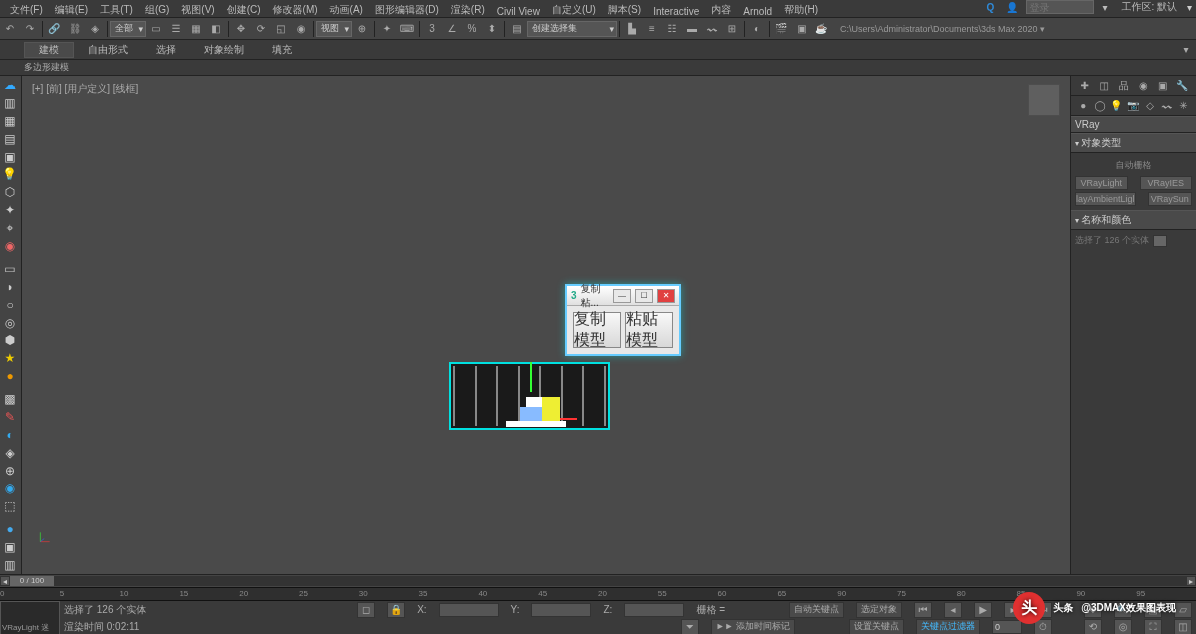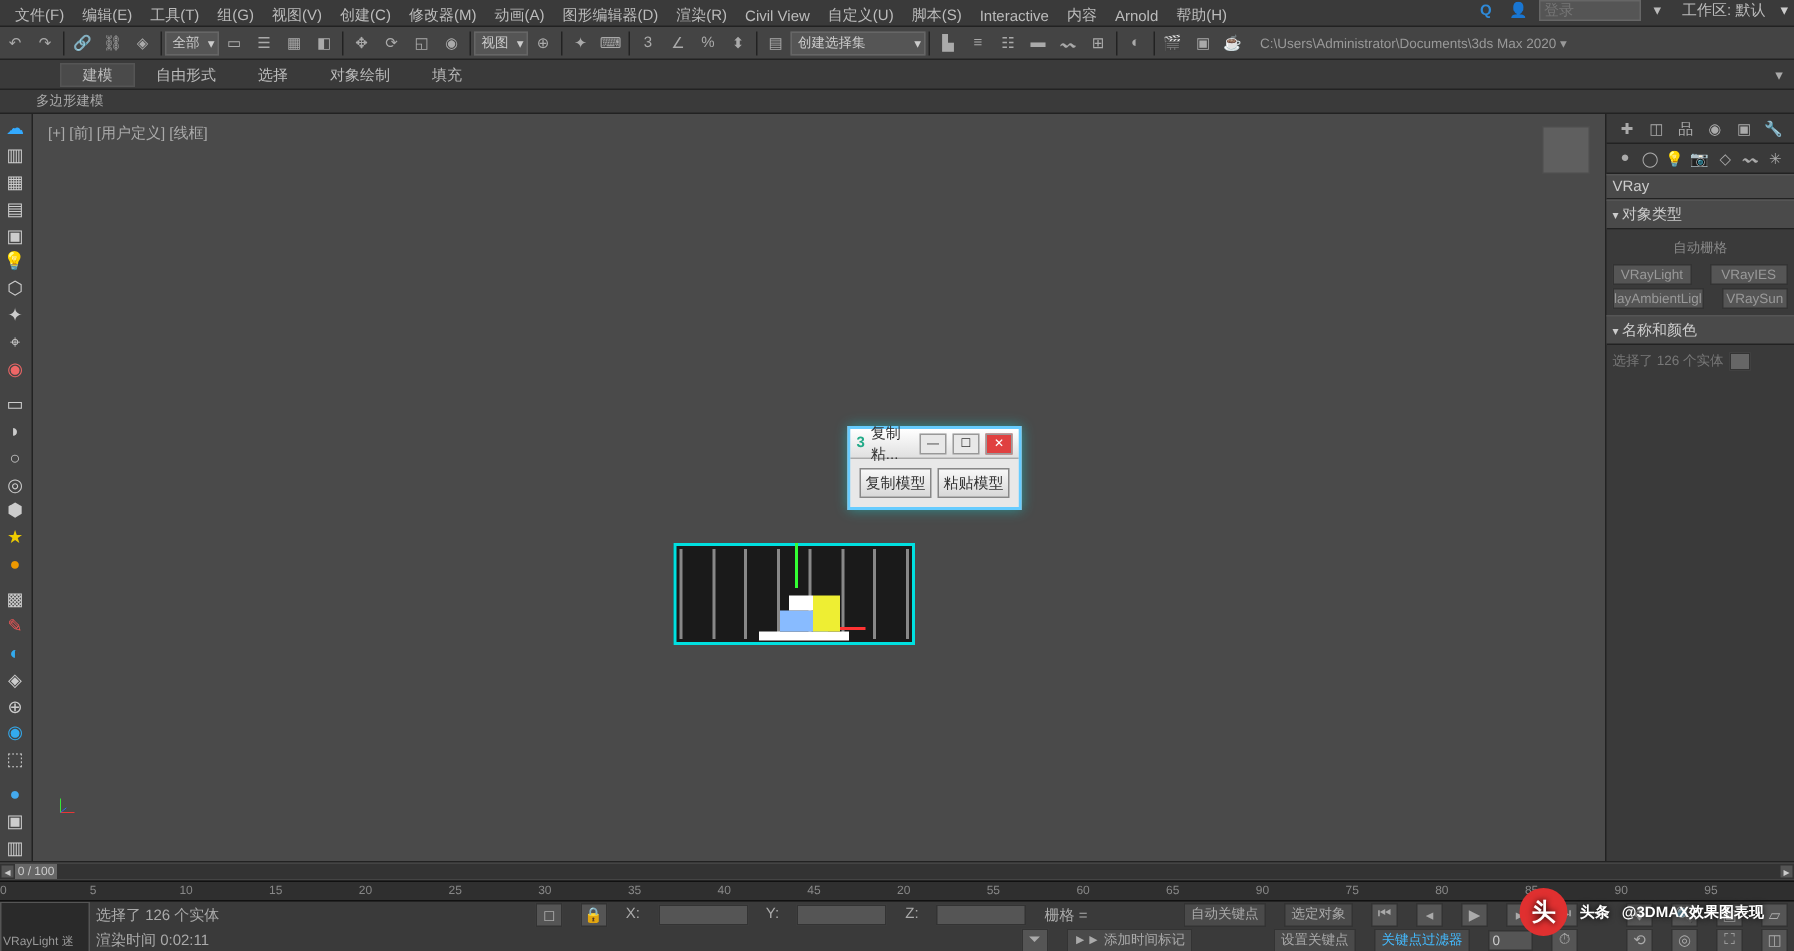"建模" .toolbar2 { padding-left: 40px -> 24px }
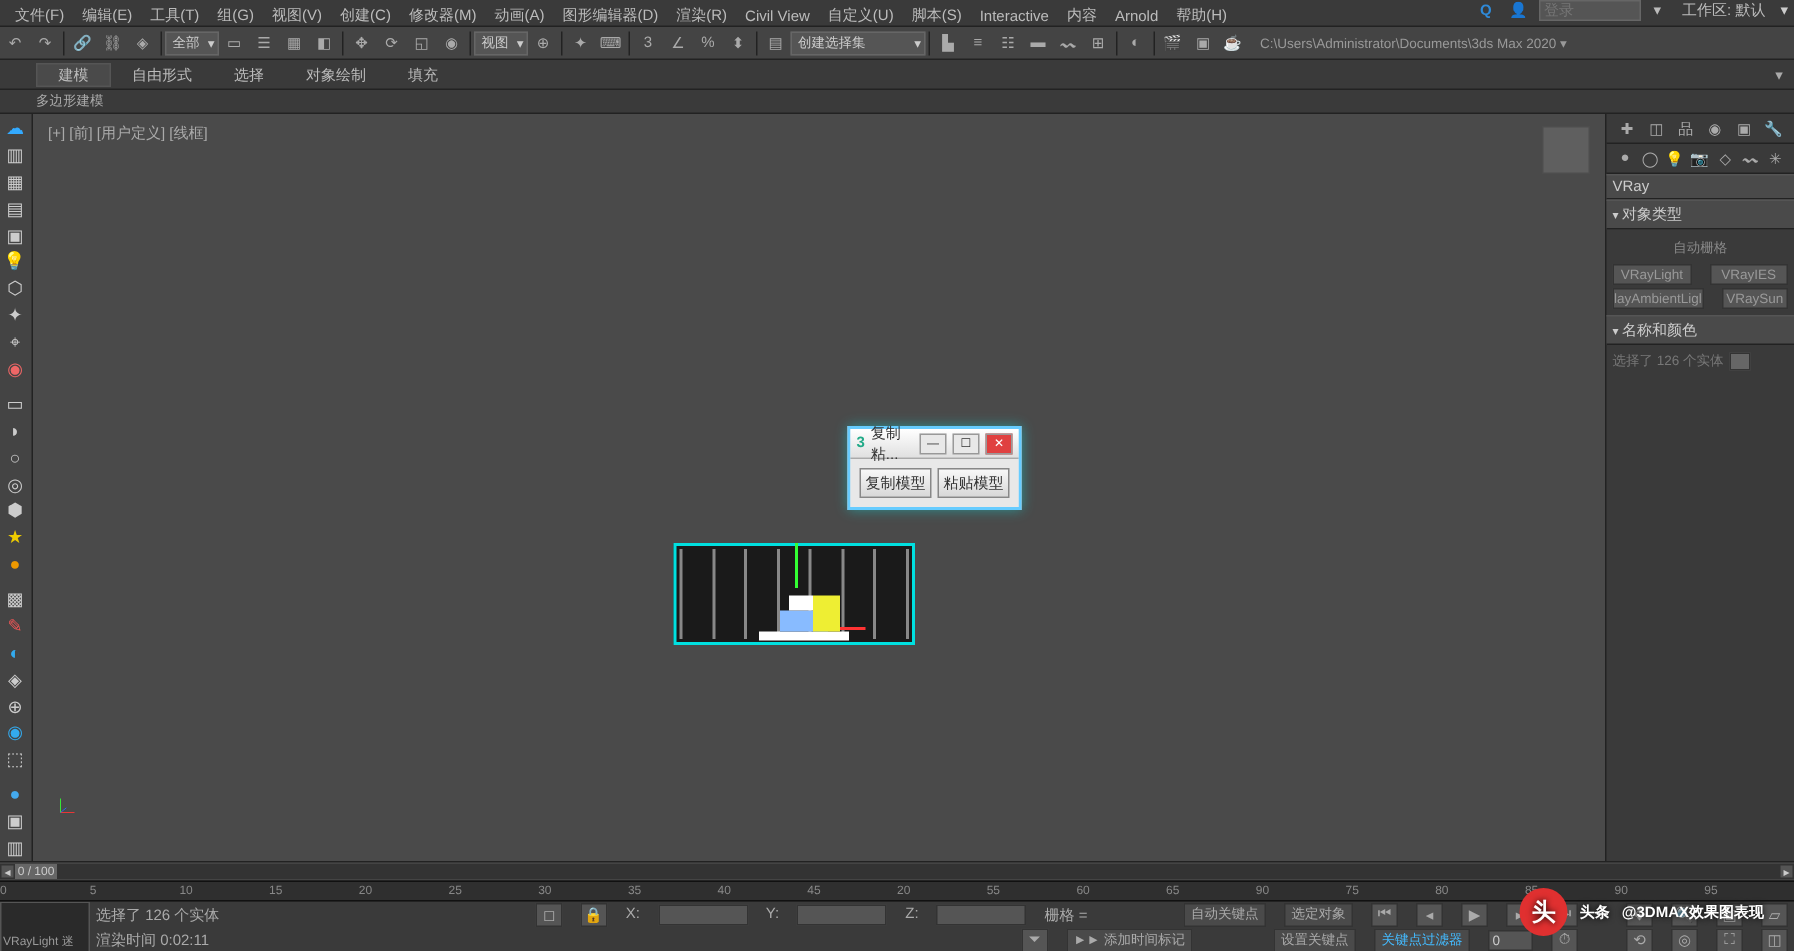"复制模型" .dlg-btn { font-size: 10px -> 16px; height: 20px -> 36px }
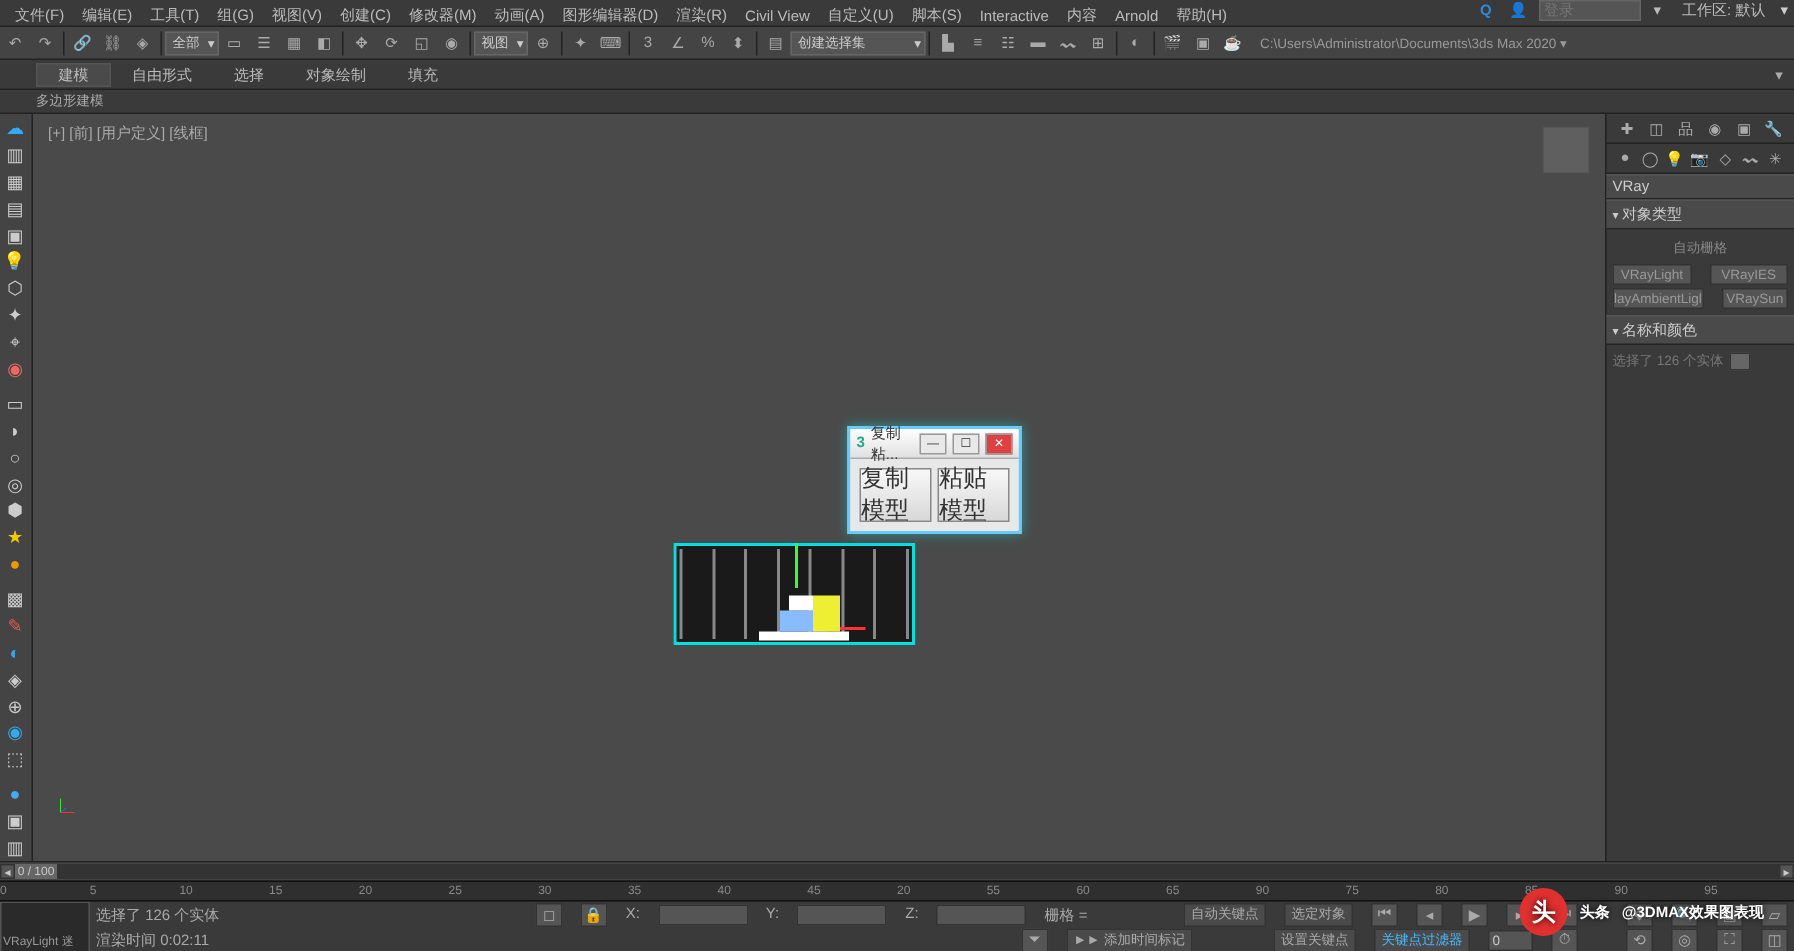"0 / 100" .slider-thumb { width: 28px -> 44px }
